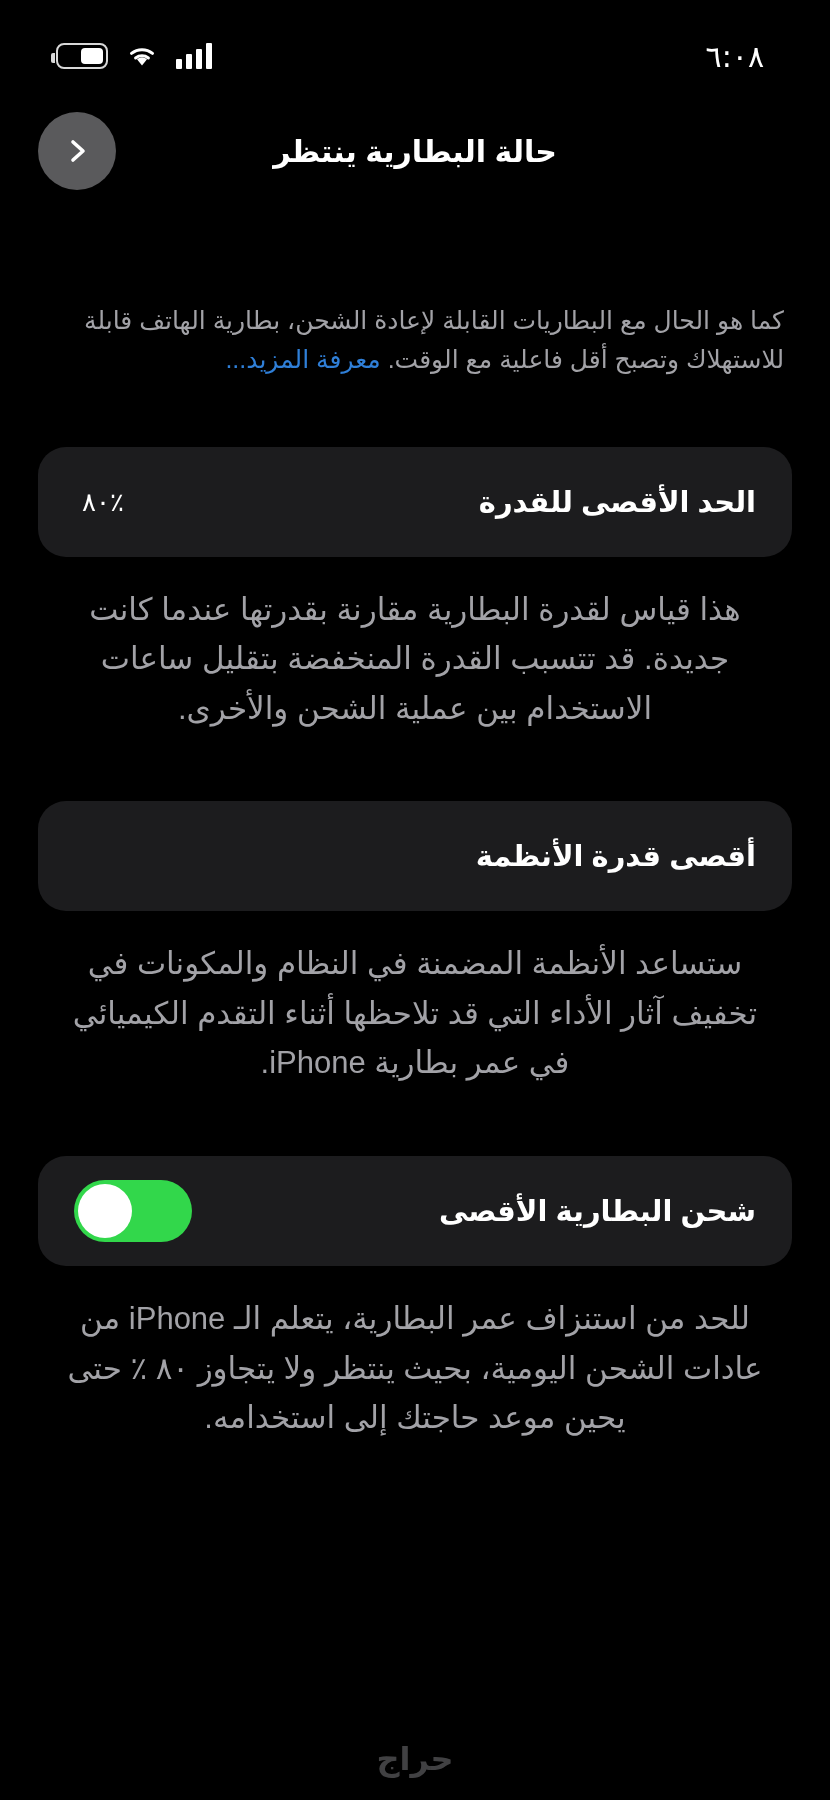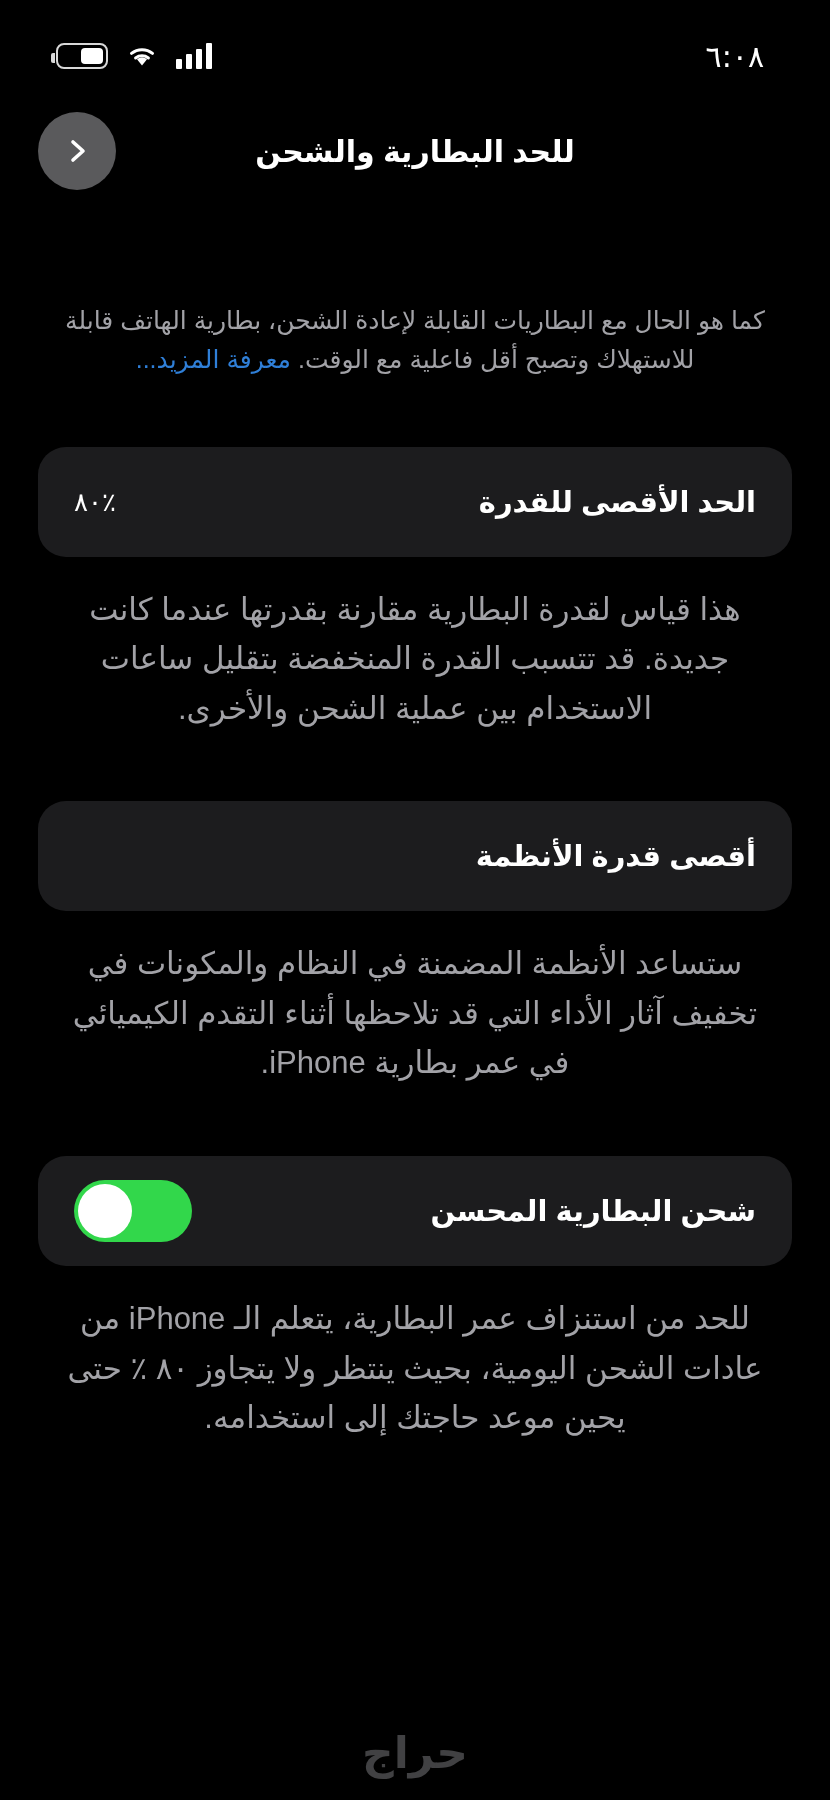"للحد البطارية والشحن" div.page-title { text: للحد البطارية والشحن -> حالة البطارية ينتظر }
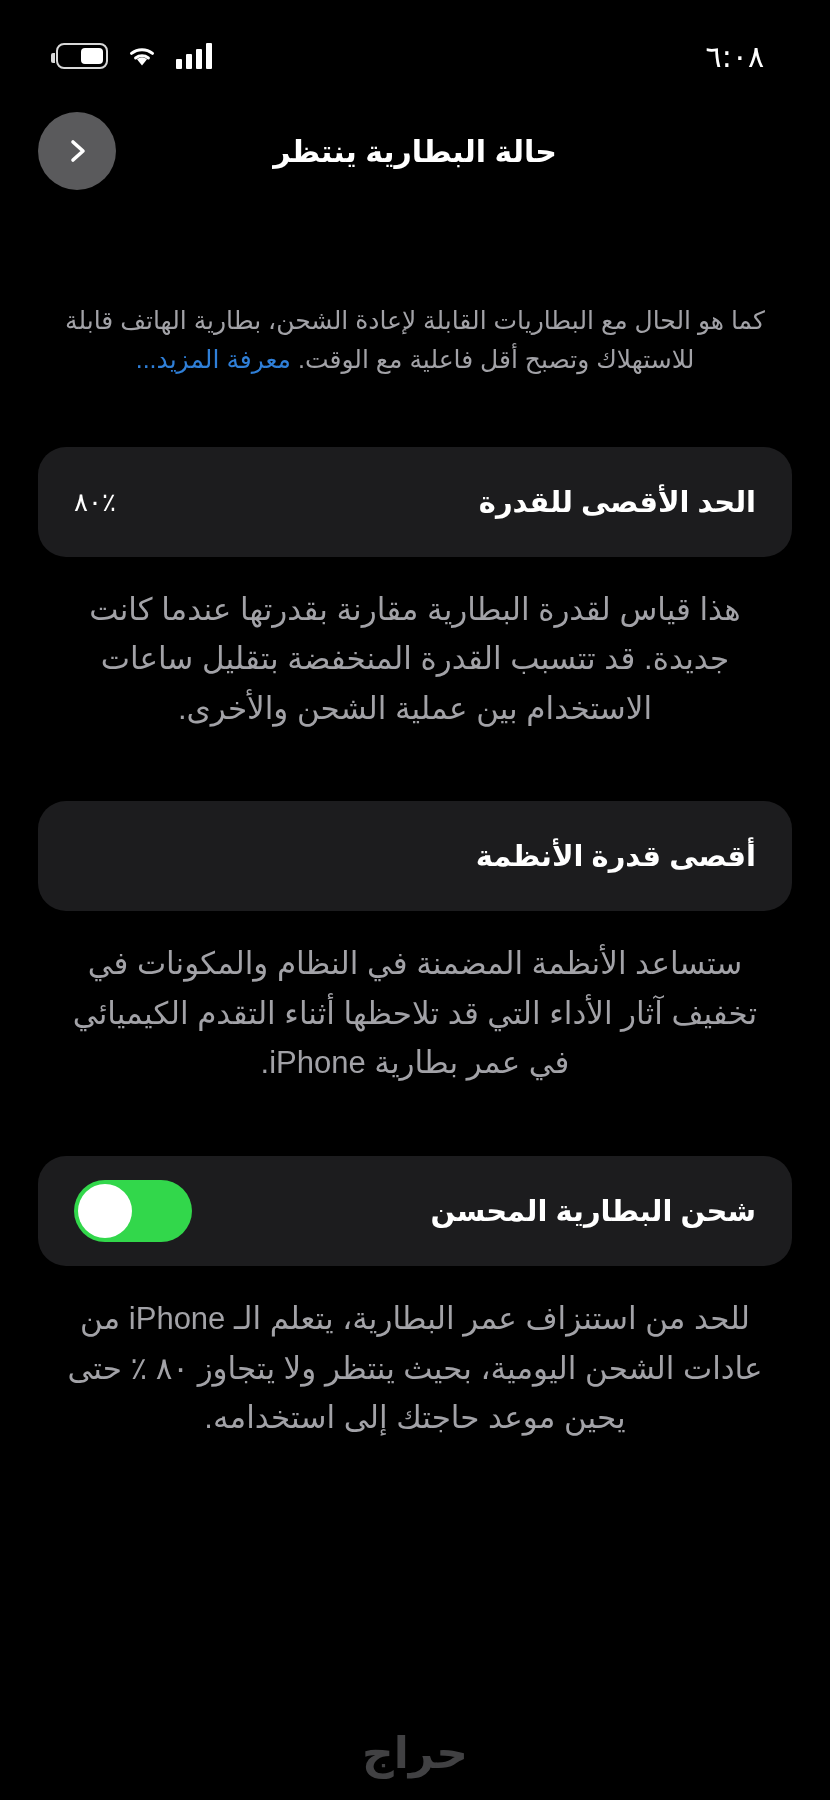"كما هو الحال مع البطاريات" .intro { text-align: center -> right }
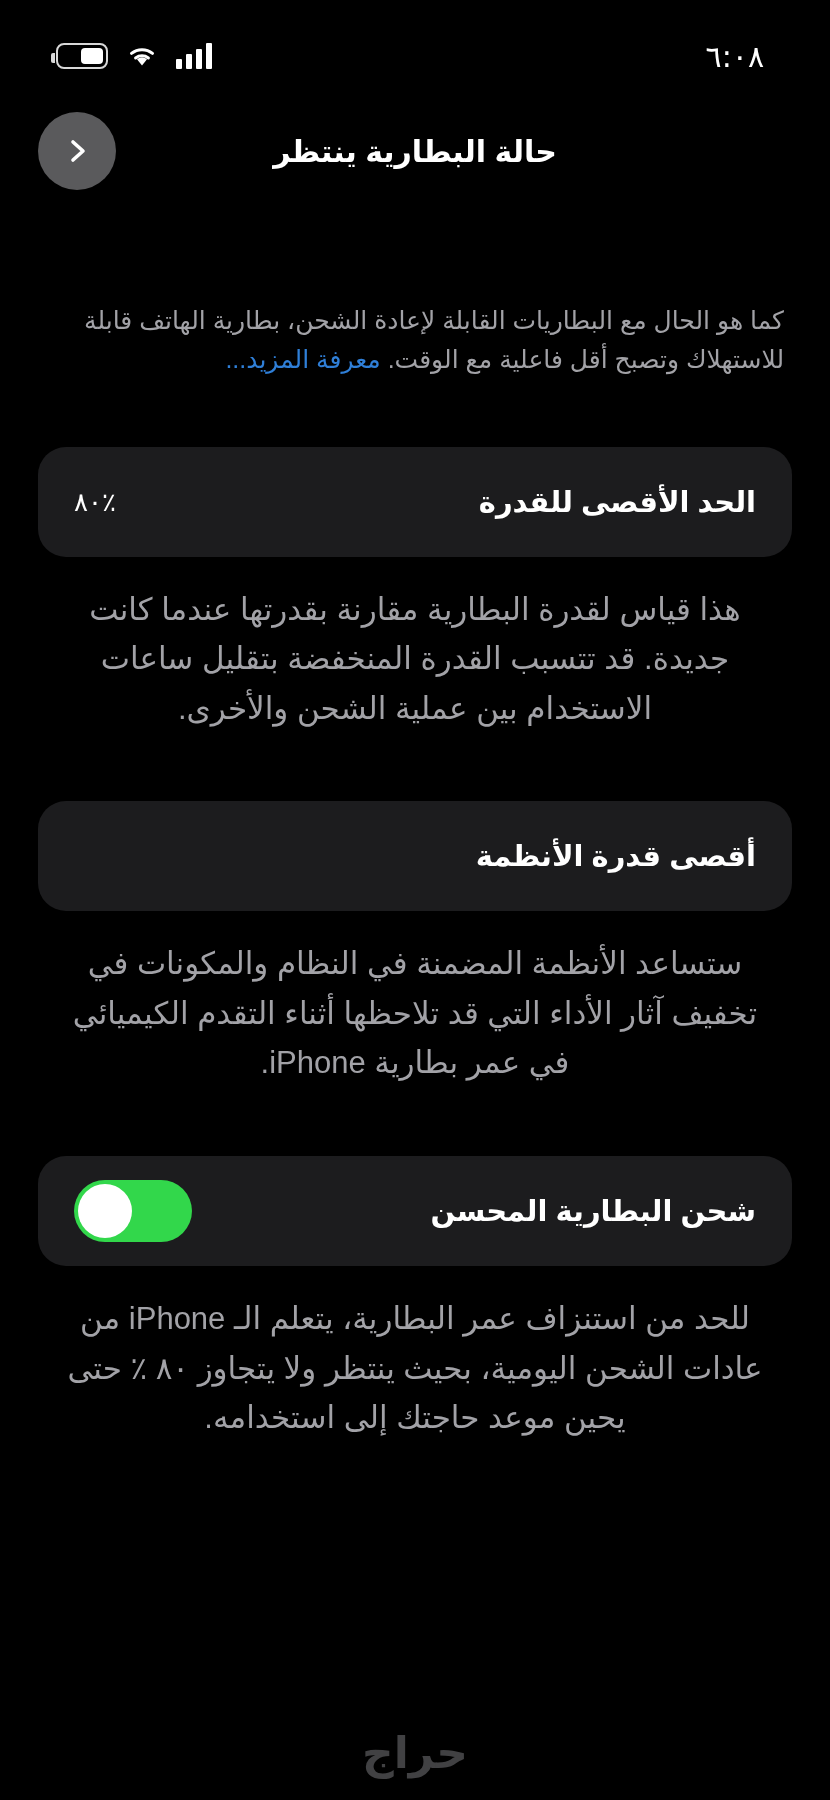"٪٨٠" .card-value { margin-left: none -> 8px }
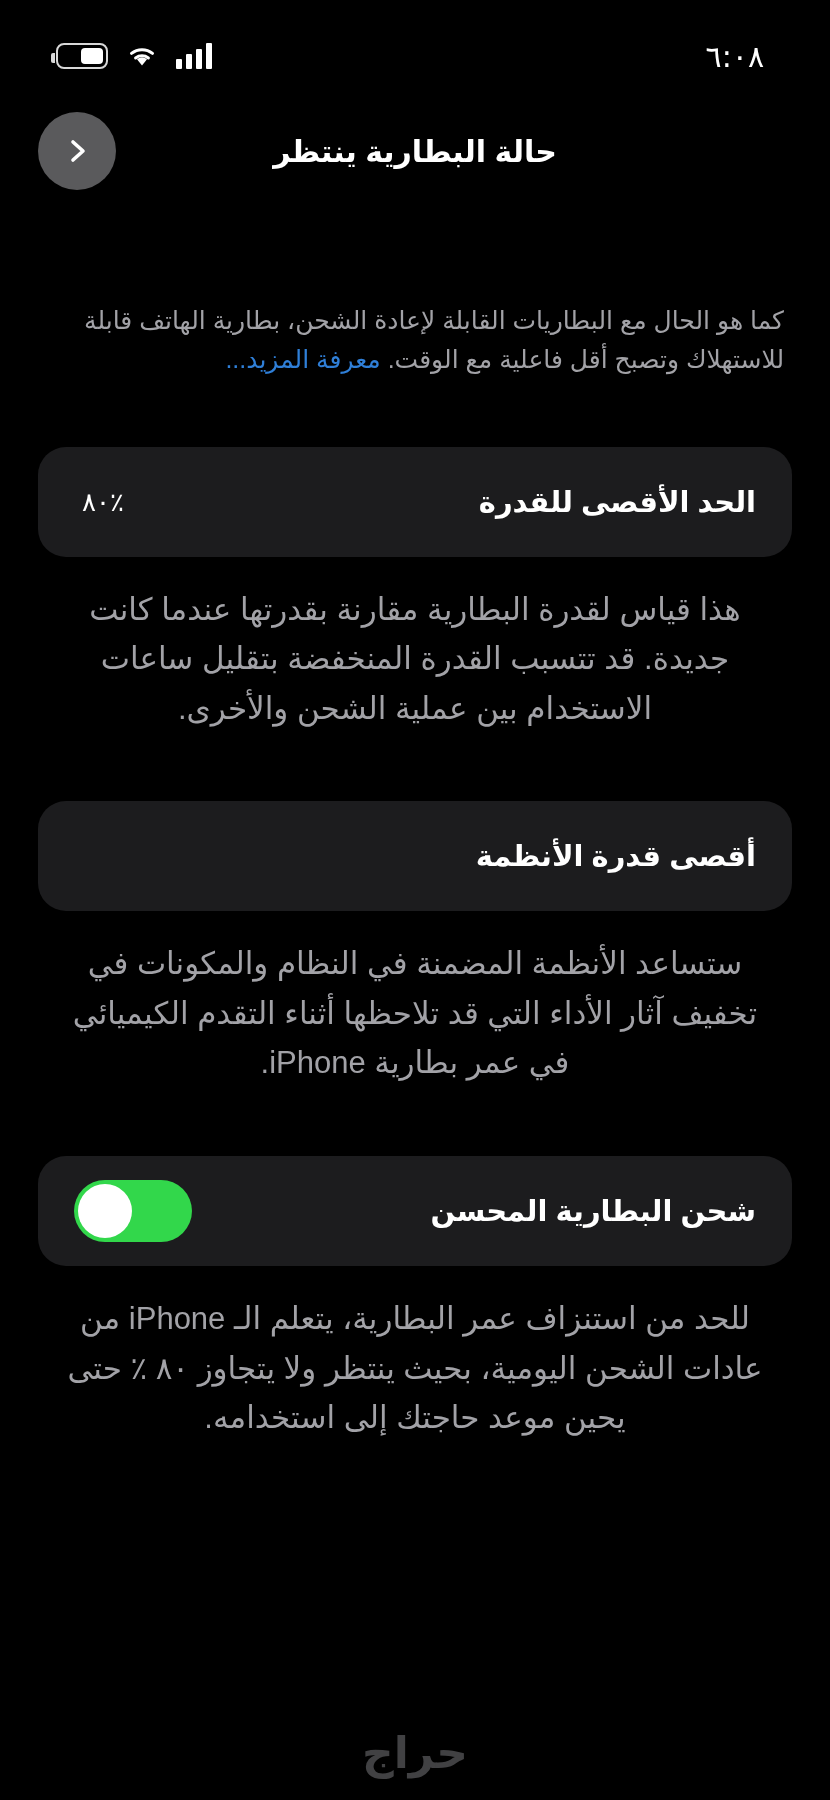"شحن البطارية المحسن" span.card-label { text: المحسن -> الأقصى }
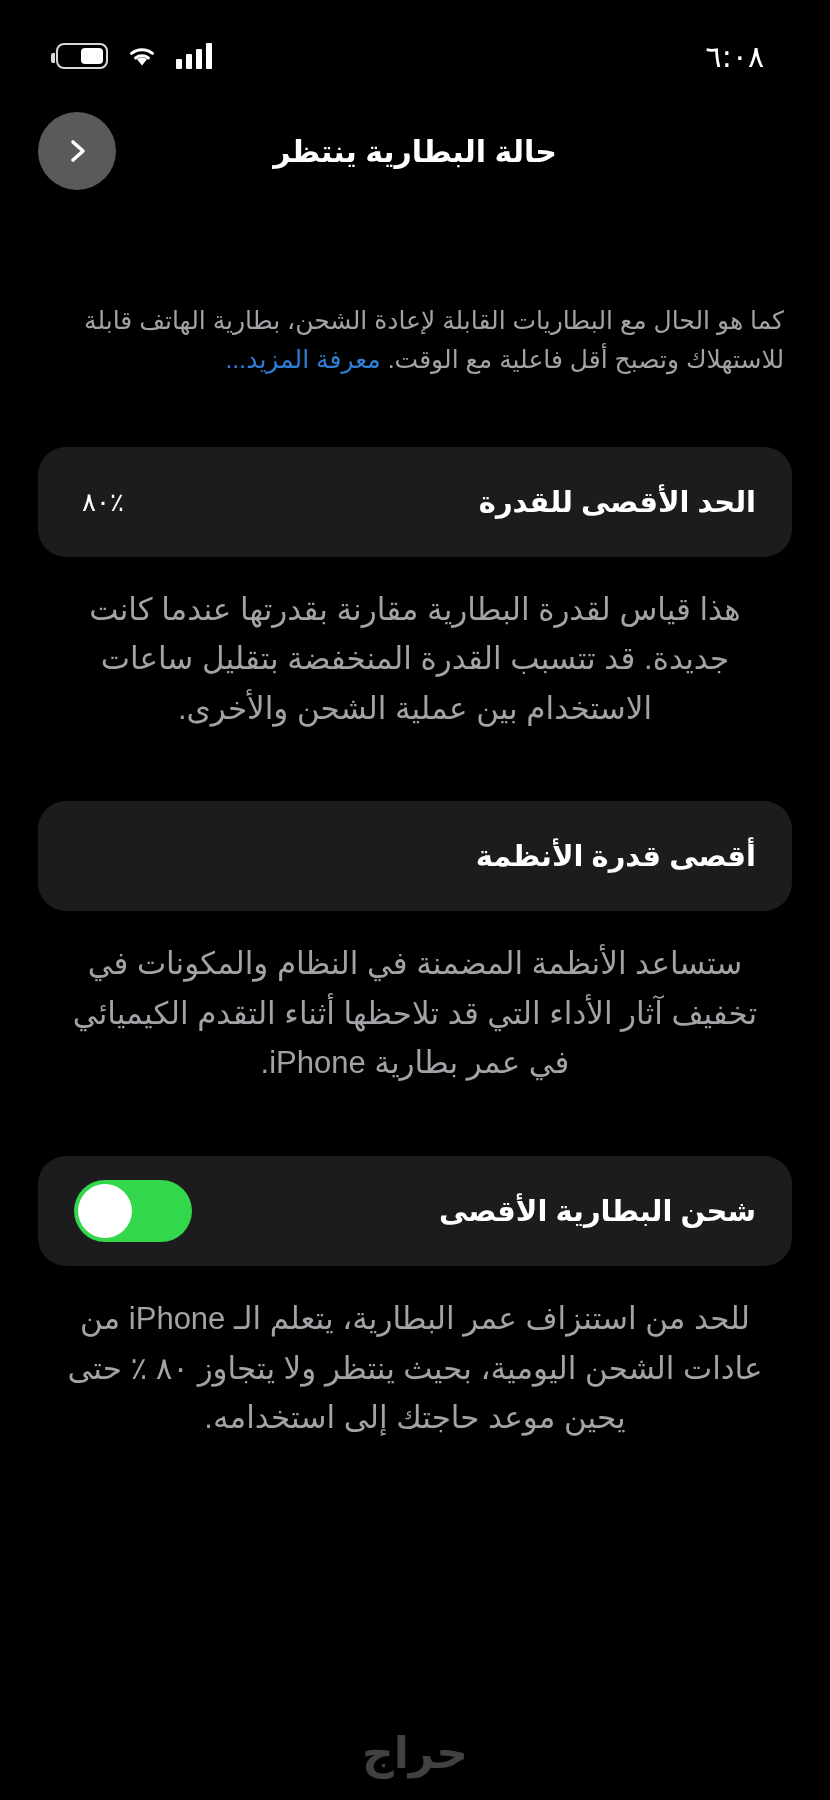"حراج" .watermark { font-size: 44px -> 32px }
